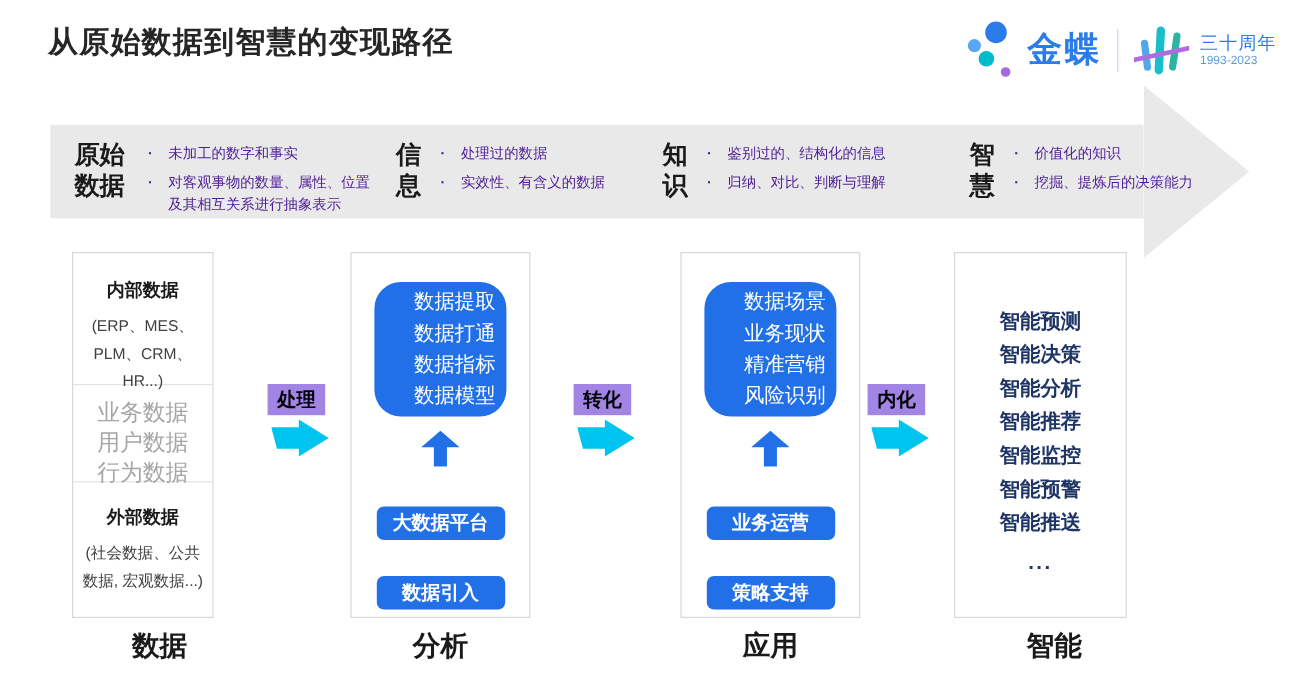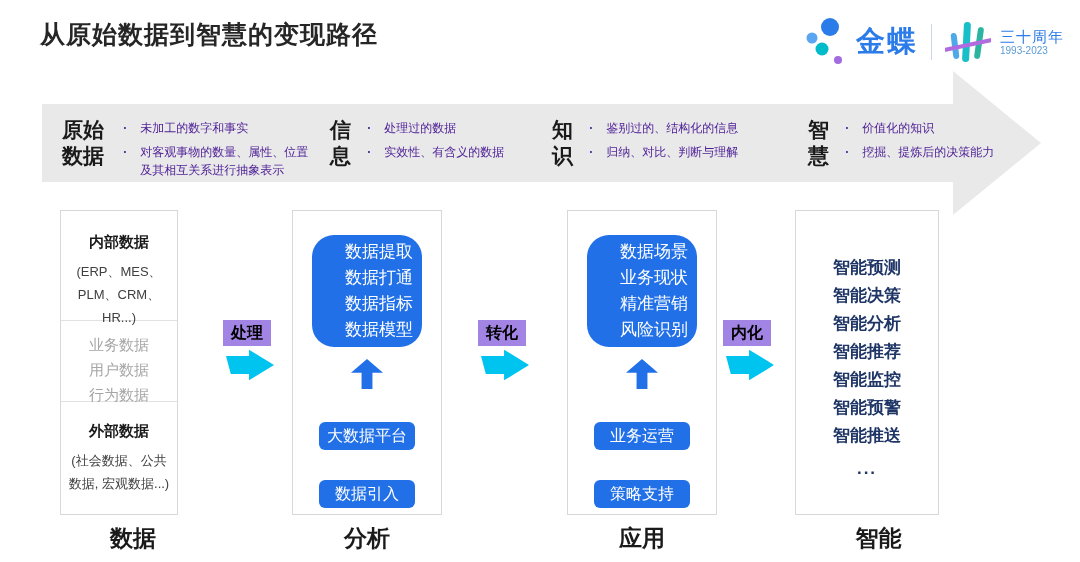"业务数据" .gray-item { font-size: 15px -> 19px }
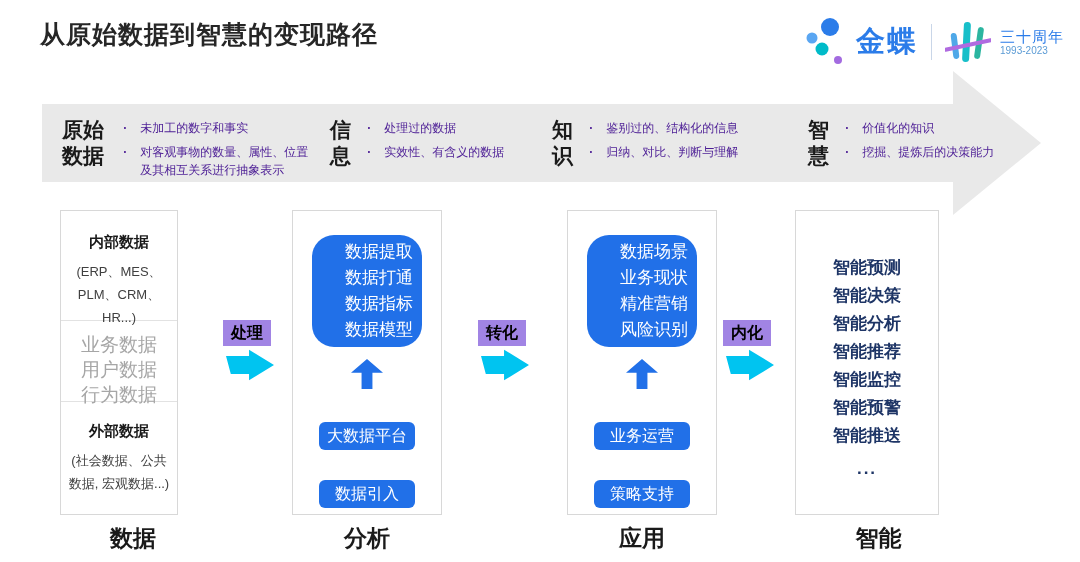"大数据平台" .btn { font-weight: none -> bold; width: 96px -> 107px }
